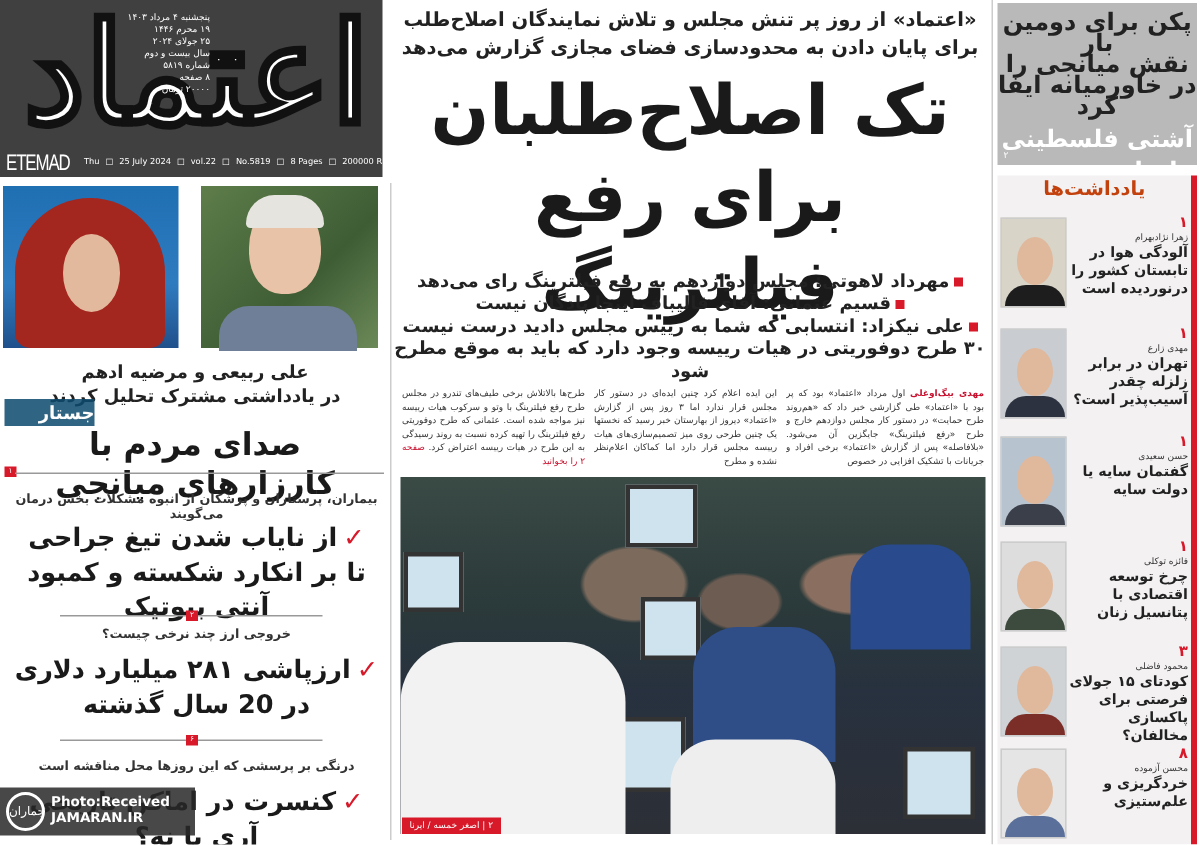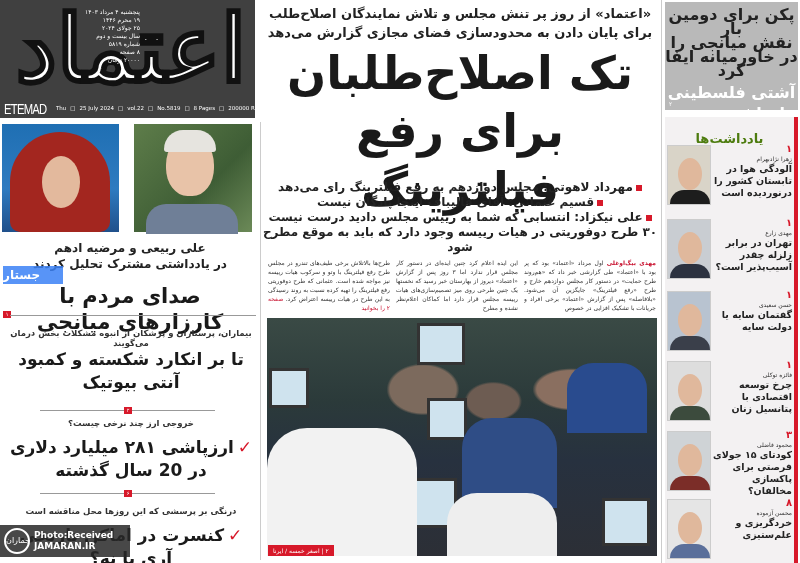"یادداشت‌ها" .notes-title { color: #4d7c0f -> #c2410c; padding-top: 14px -> 2px }
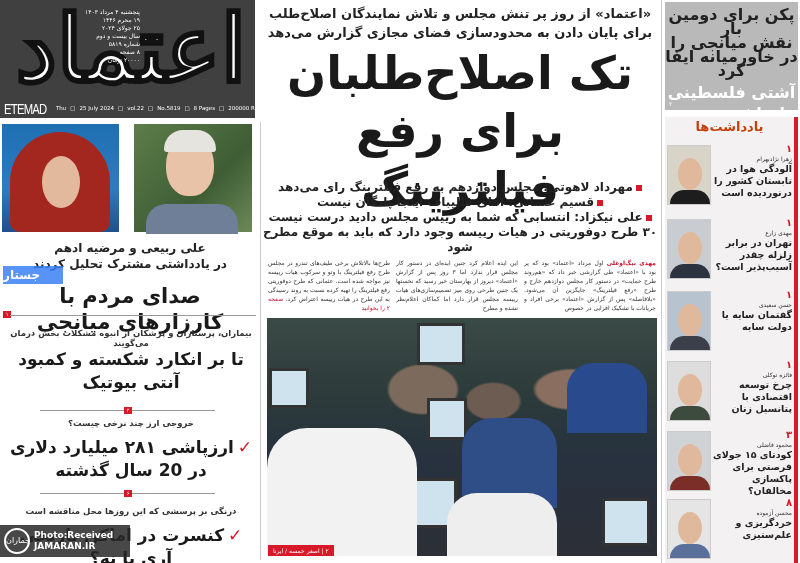"جستار" .jar-badge { background: #3b82f6 -> #0c4a6e; text-align: left -> right }
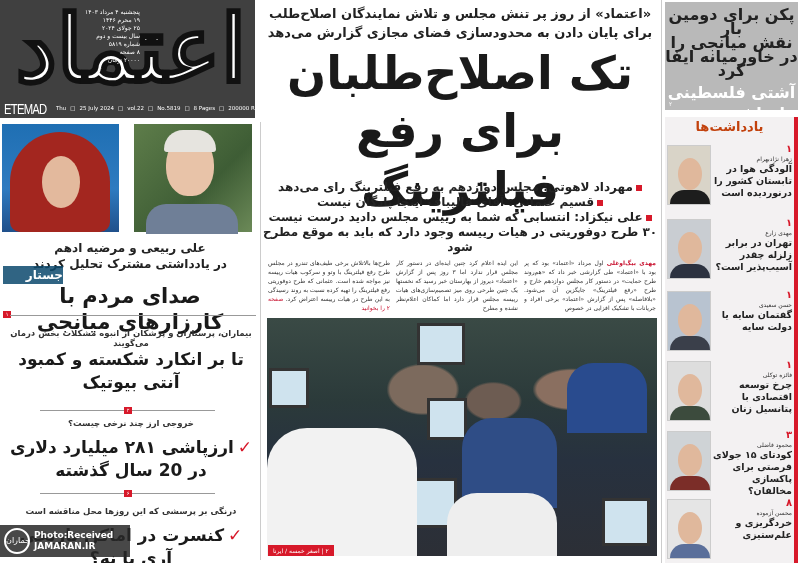"✓از نایاب شدن تیغ جراحی" div { html: none -> <div><span>✓</span><span>از نایاب شدن تیغ جراحی</span></div> }
